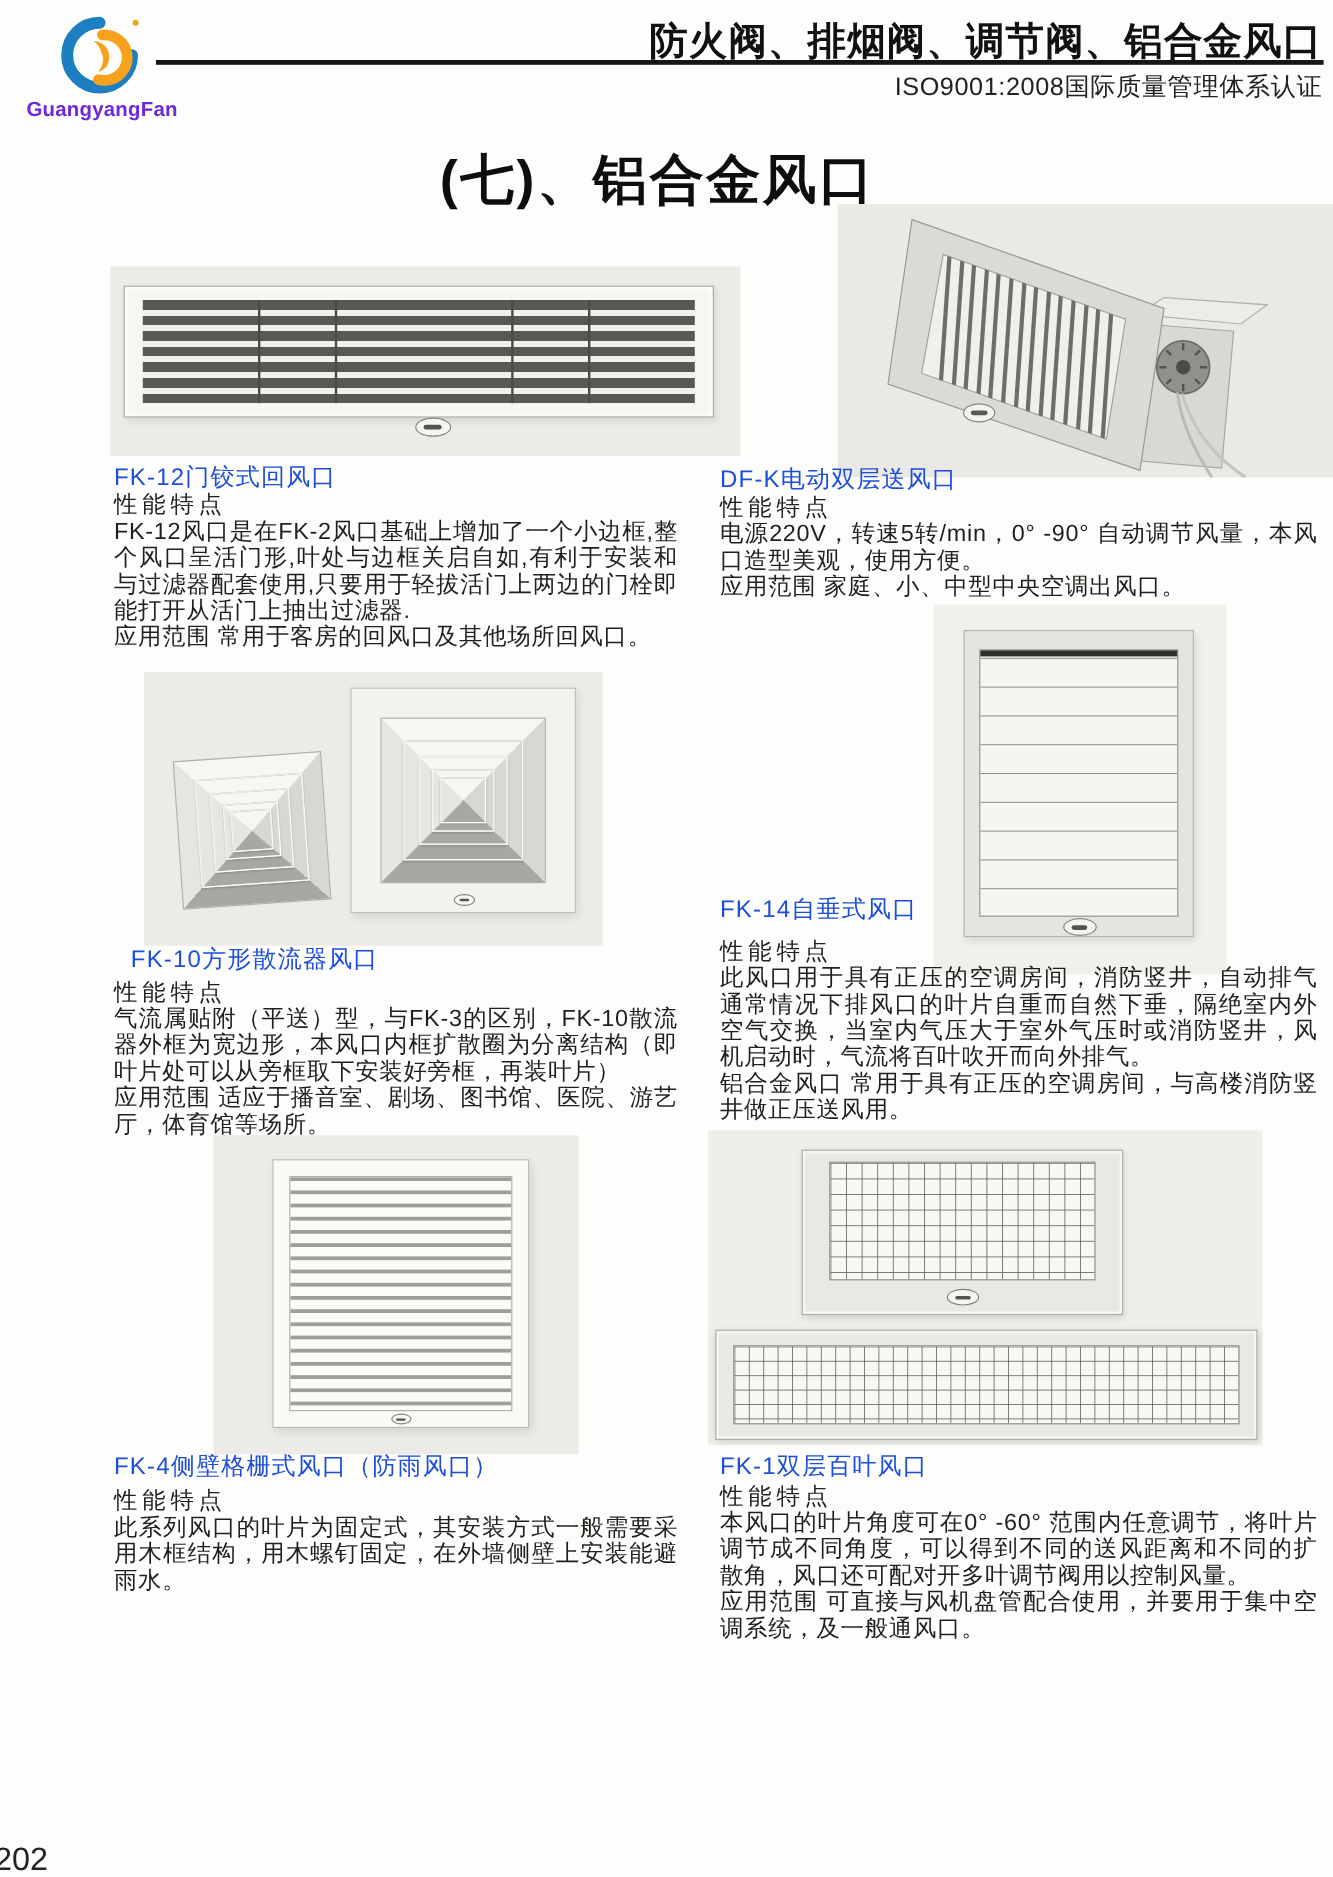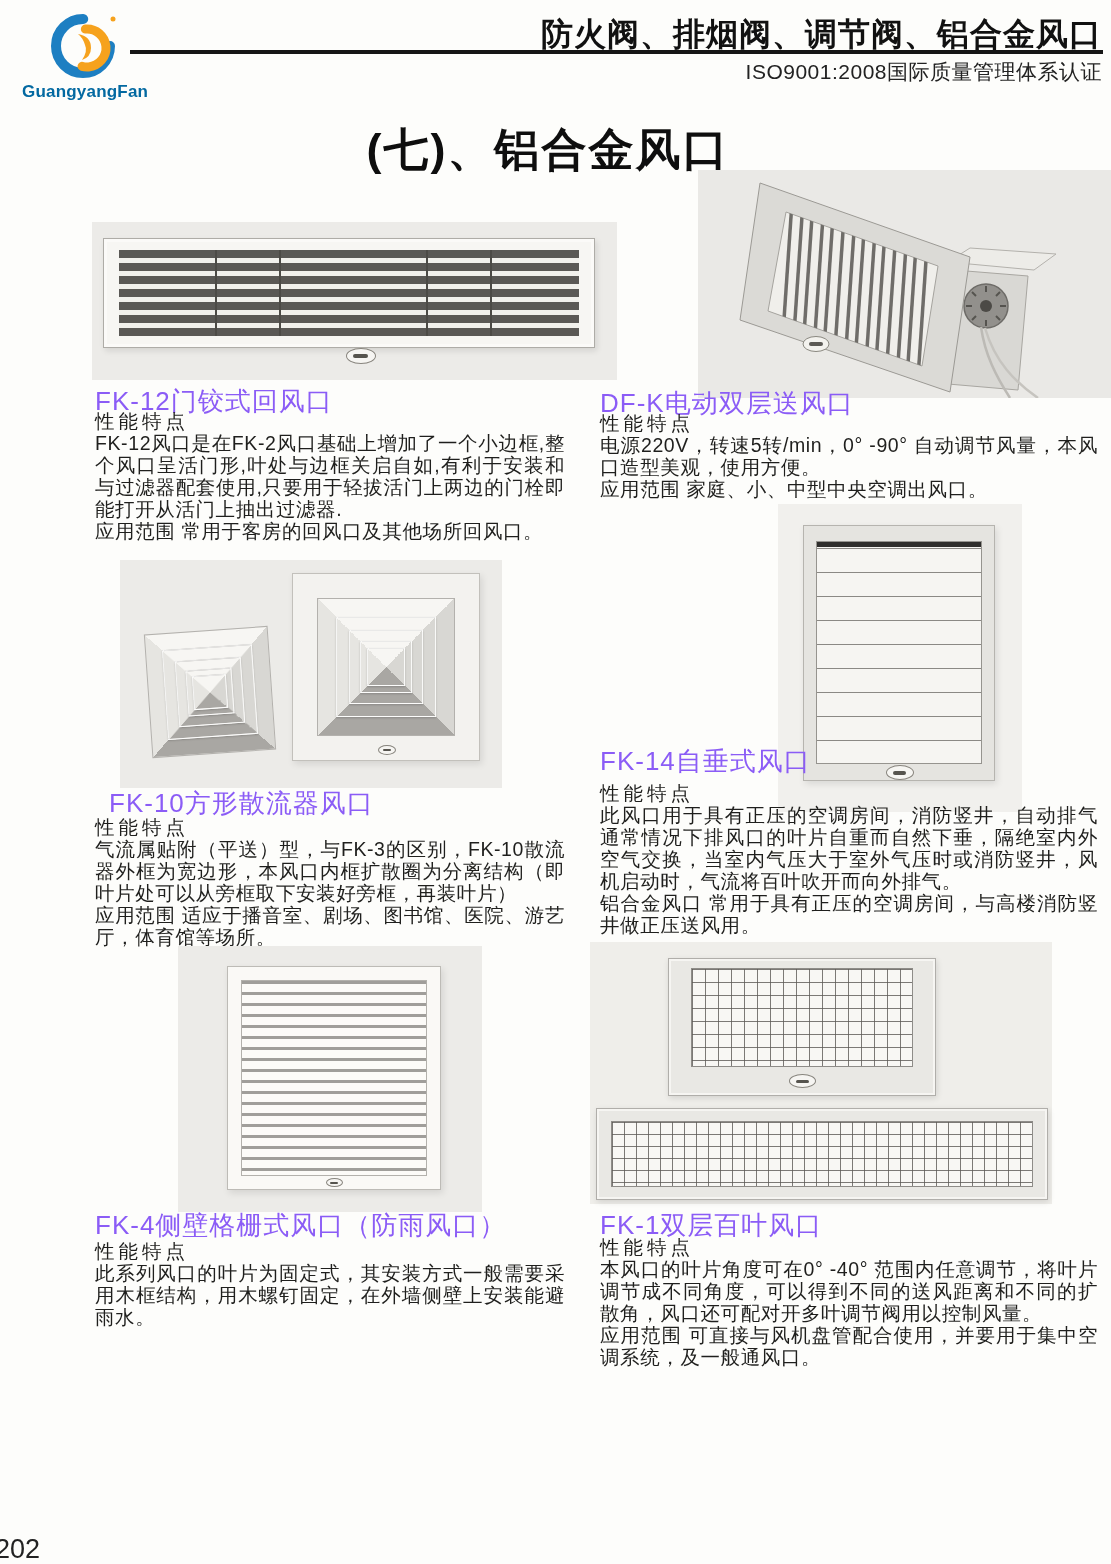"GuangyangFan" .brand-text { color: #0369a1 -> #6d28d9 }
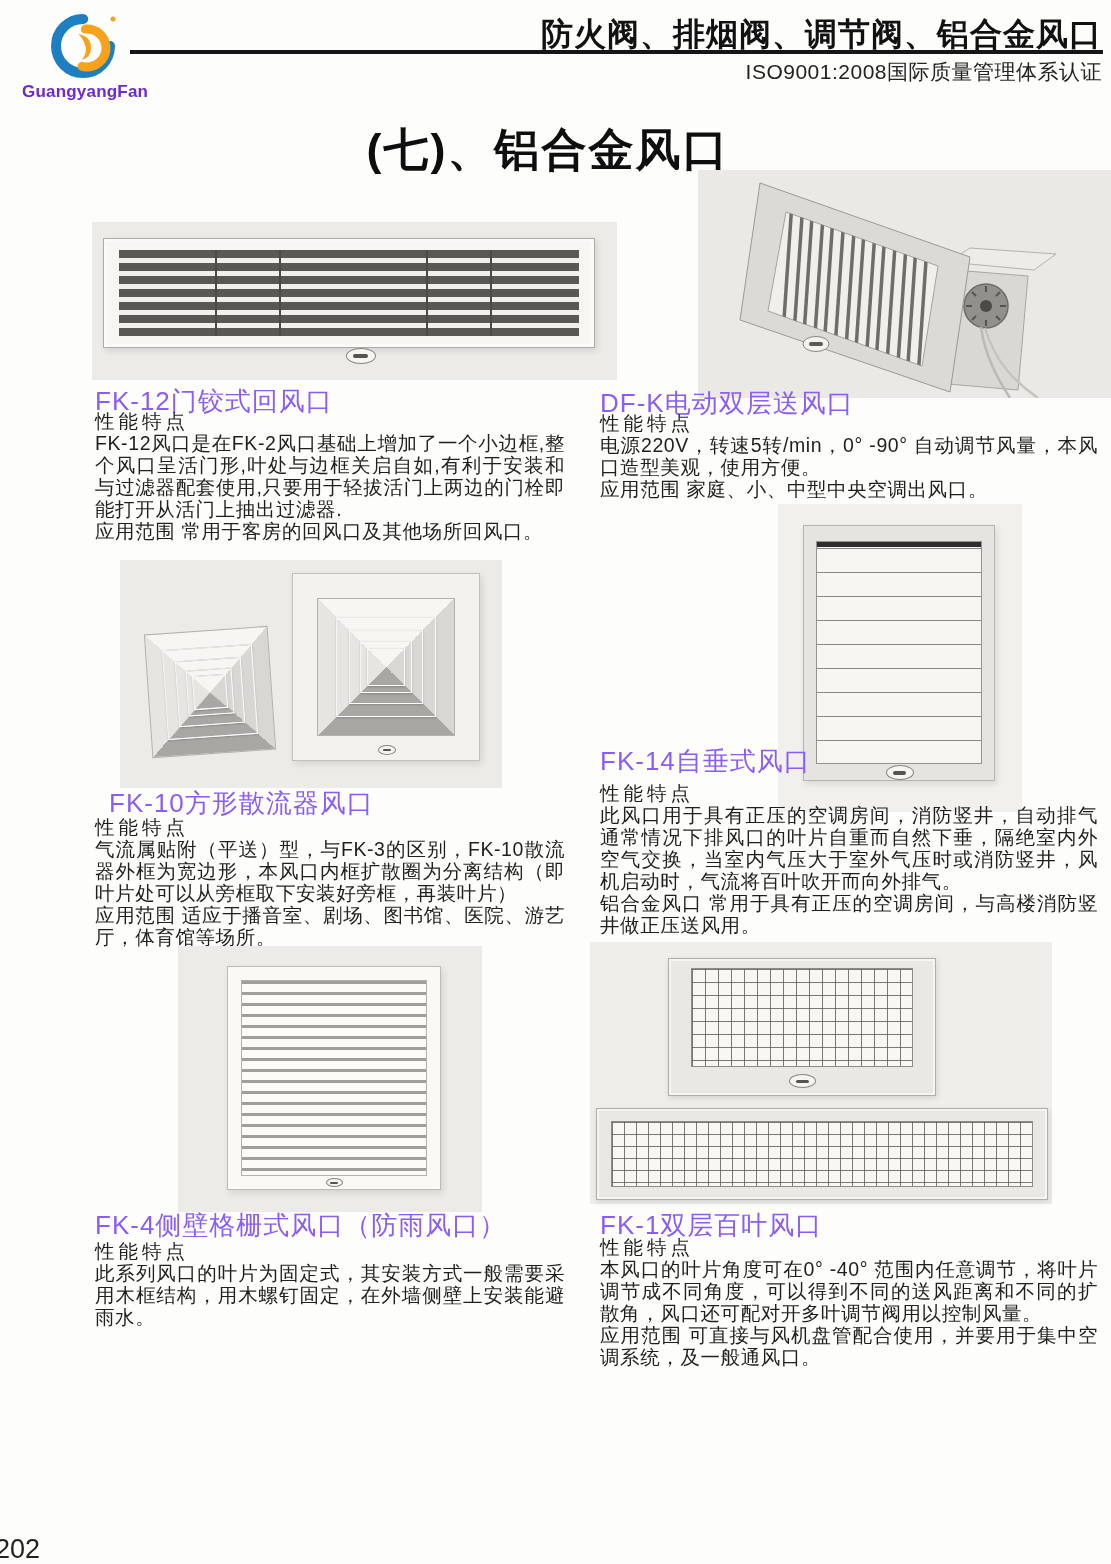"FK-12门铰式回风口" .sec-heading { color: #8b5cf6 -> #1d4ed8; font-size: 26px -> 20px }
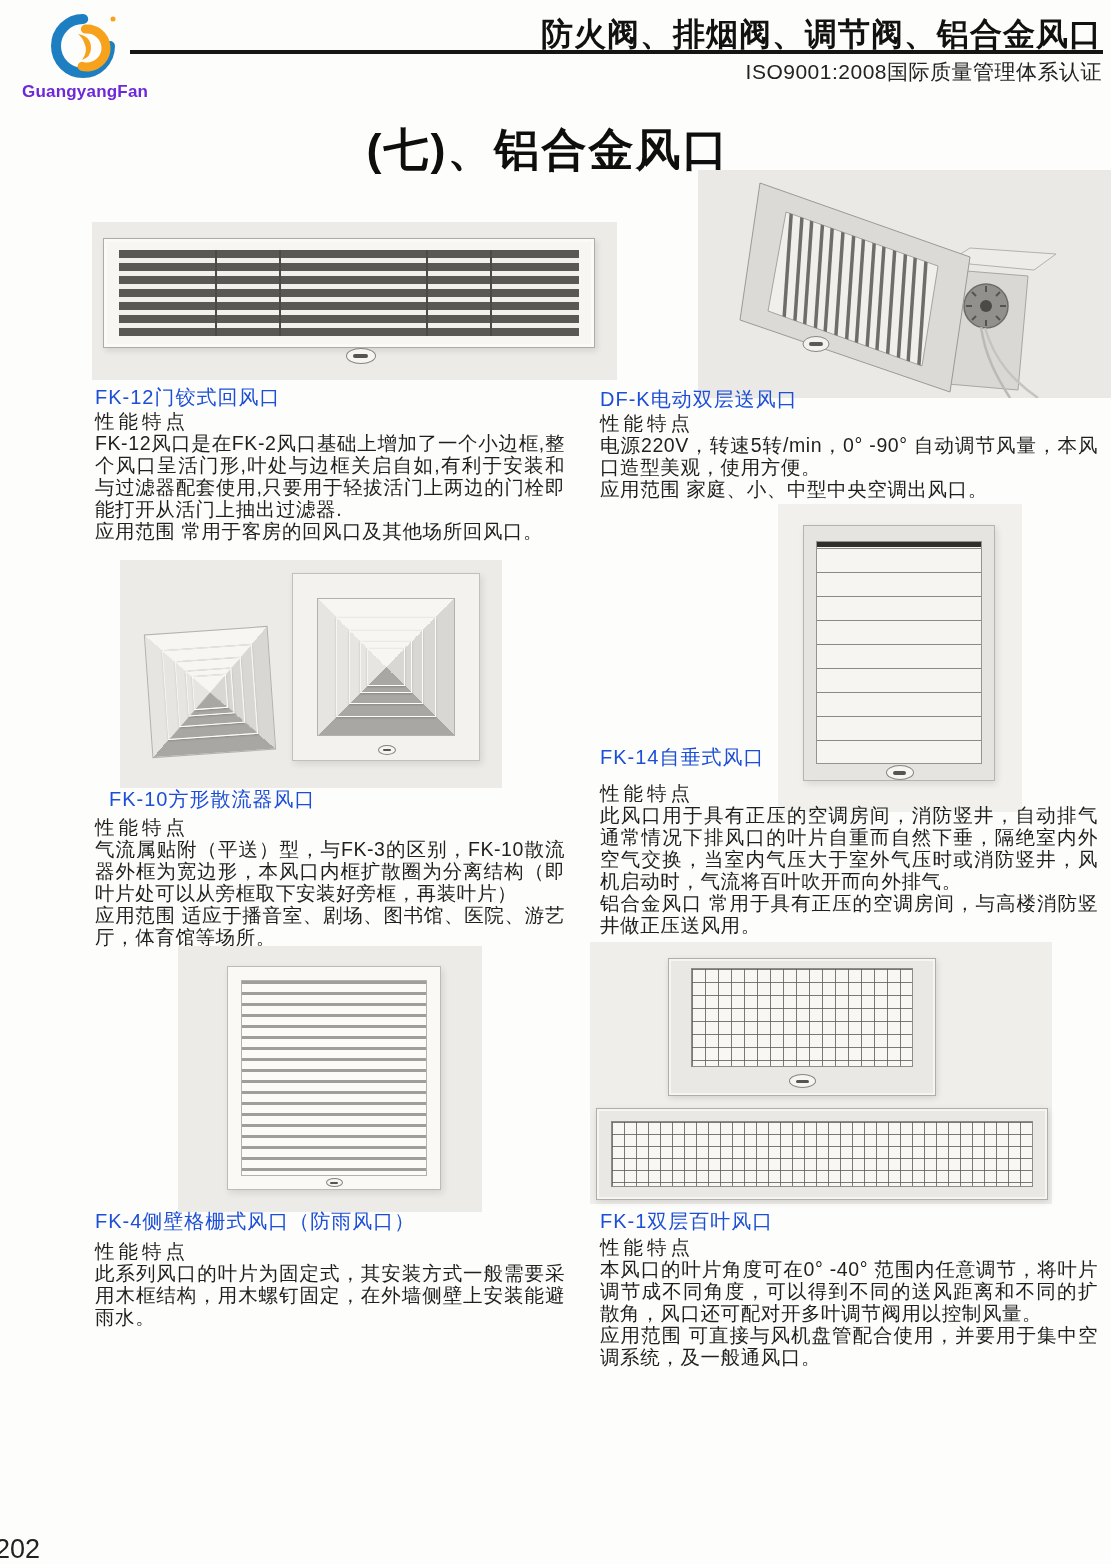"本风口的叶片角度可在0° -40°" p { text: -40 -> -60 }
